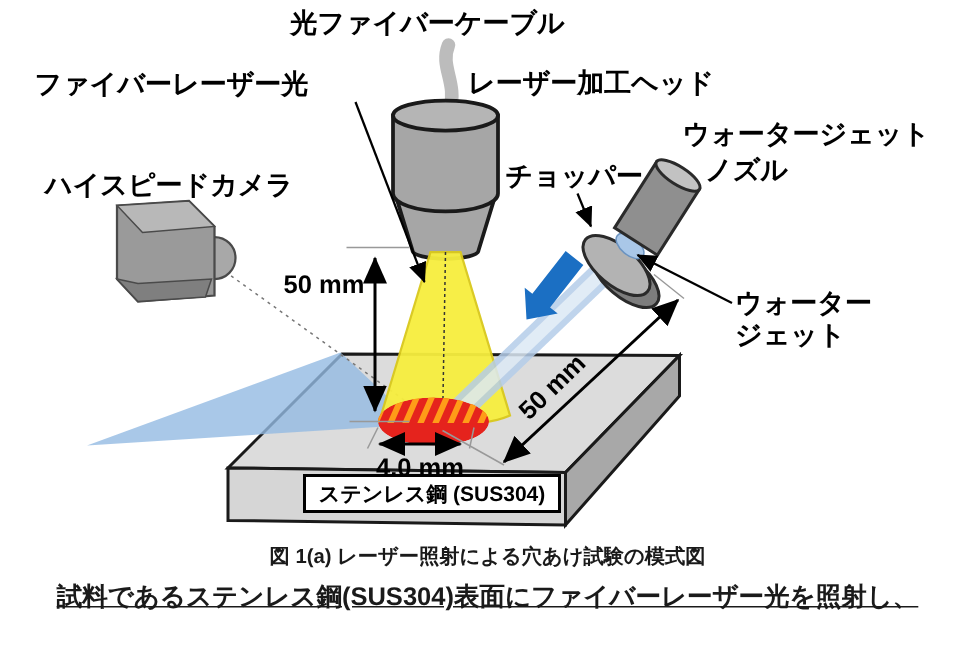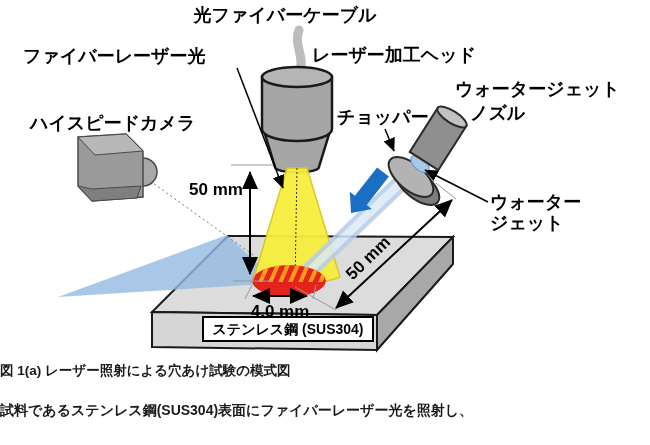"図 1(a) レーザー照射による穴あけ試験の模式図" .caption { text-align: none -> center }
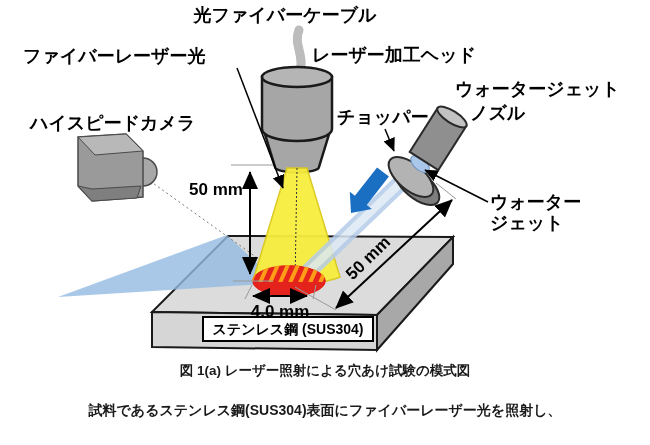"試料であるステンレス鋼(SUS304)表面にファイバーレーザー光を照射し、" .cap-line { font-size: 14px -> 17px; margin: 22px 0 -> 6px 0; text-decoration: none -> underline }
